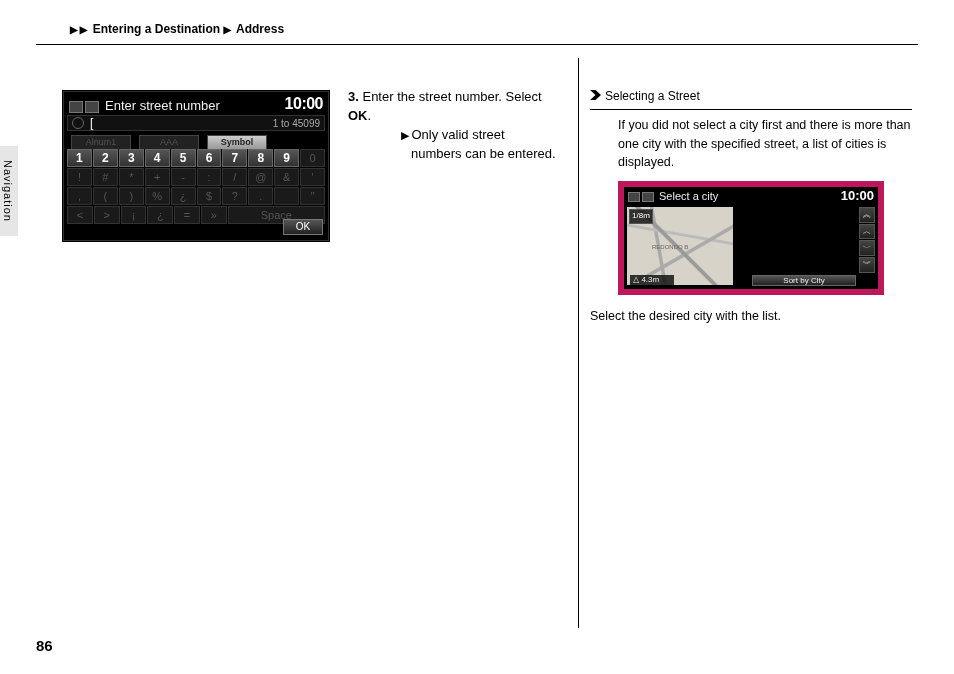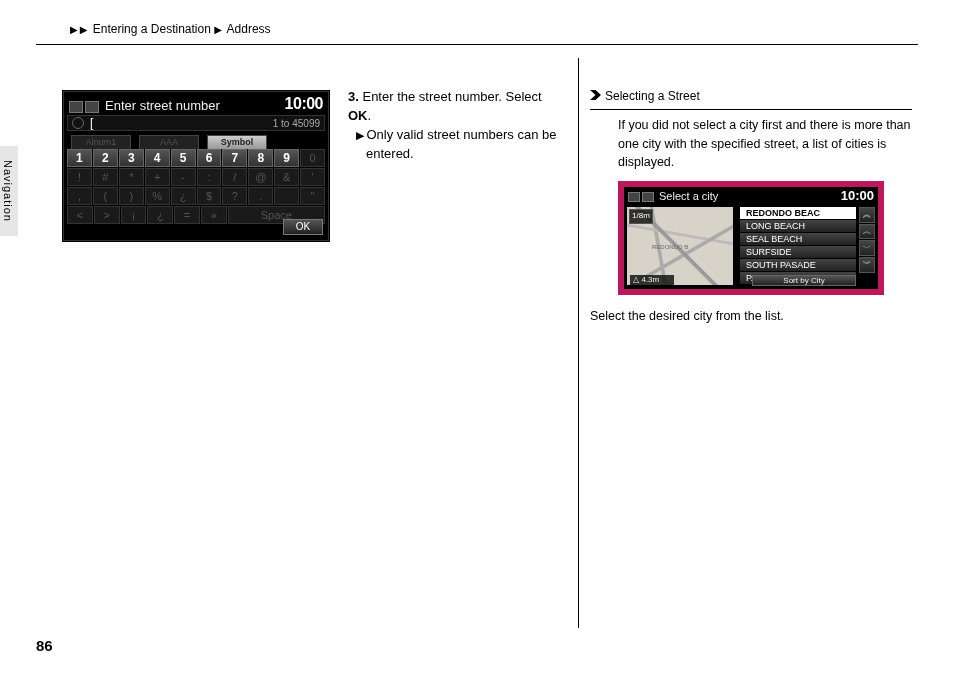"▶ ▶ Entering a Destination" .bc { font-weight: normal -> bold }
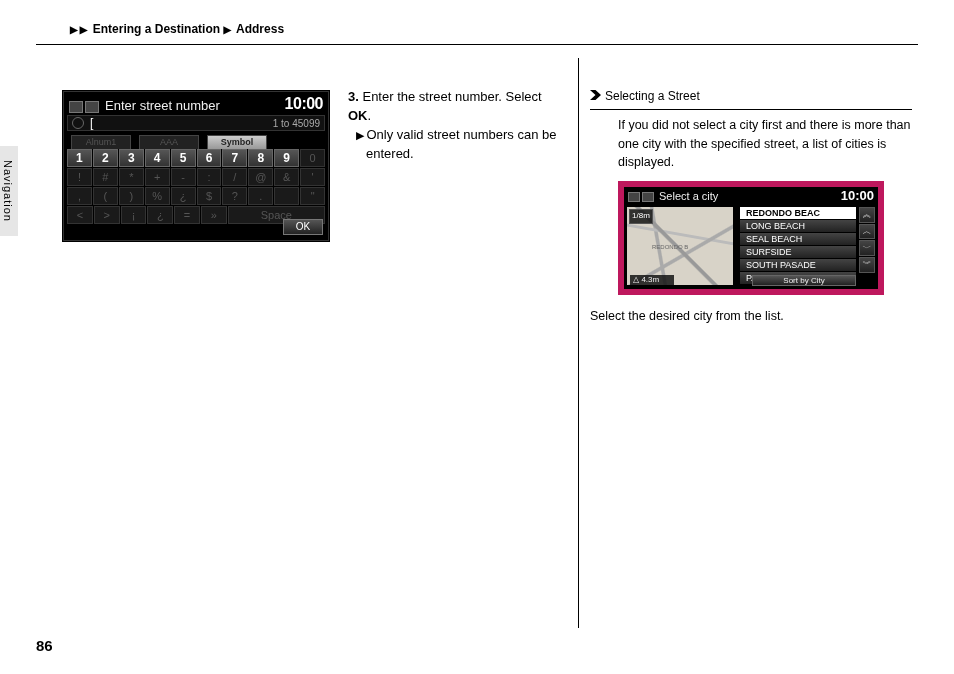"▶ Only valid street numbers" .sub { margin-left: none -> 45px }
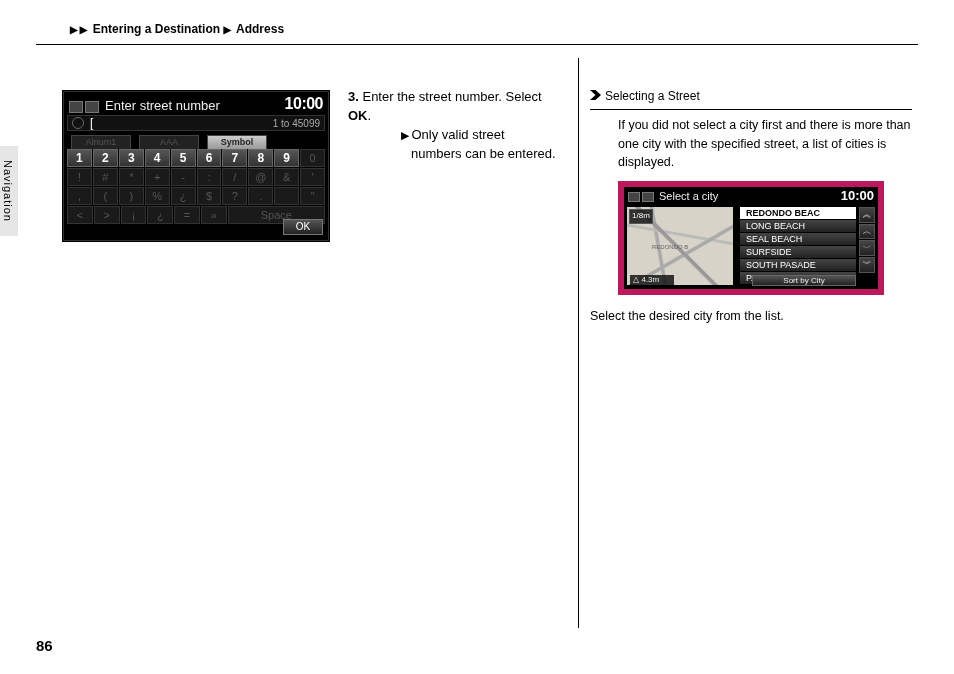"REDONDO BEAC" div.scr2-list { html: <div> <div>REDONDO BEAC</div> <div>LONG BEACH</div> <div>SEAL BEACH</div> <div>SURFSIDE</div> <div>SOUTH PASADE</div> <div>PASADENA</div> </div> -> none }
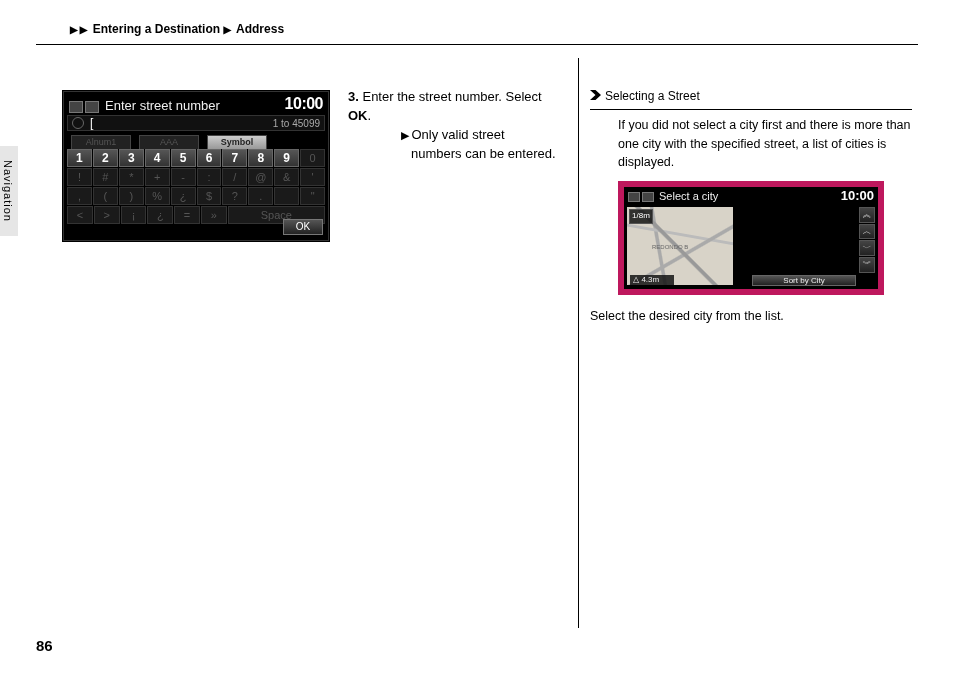"Select the desired city from" div.rpara { text: from -> with }
